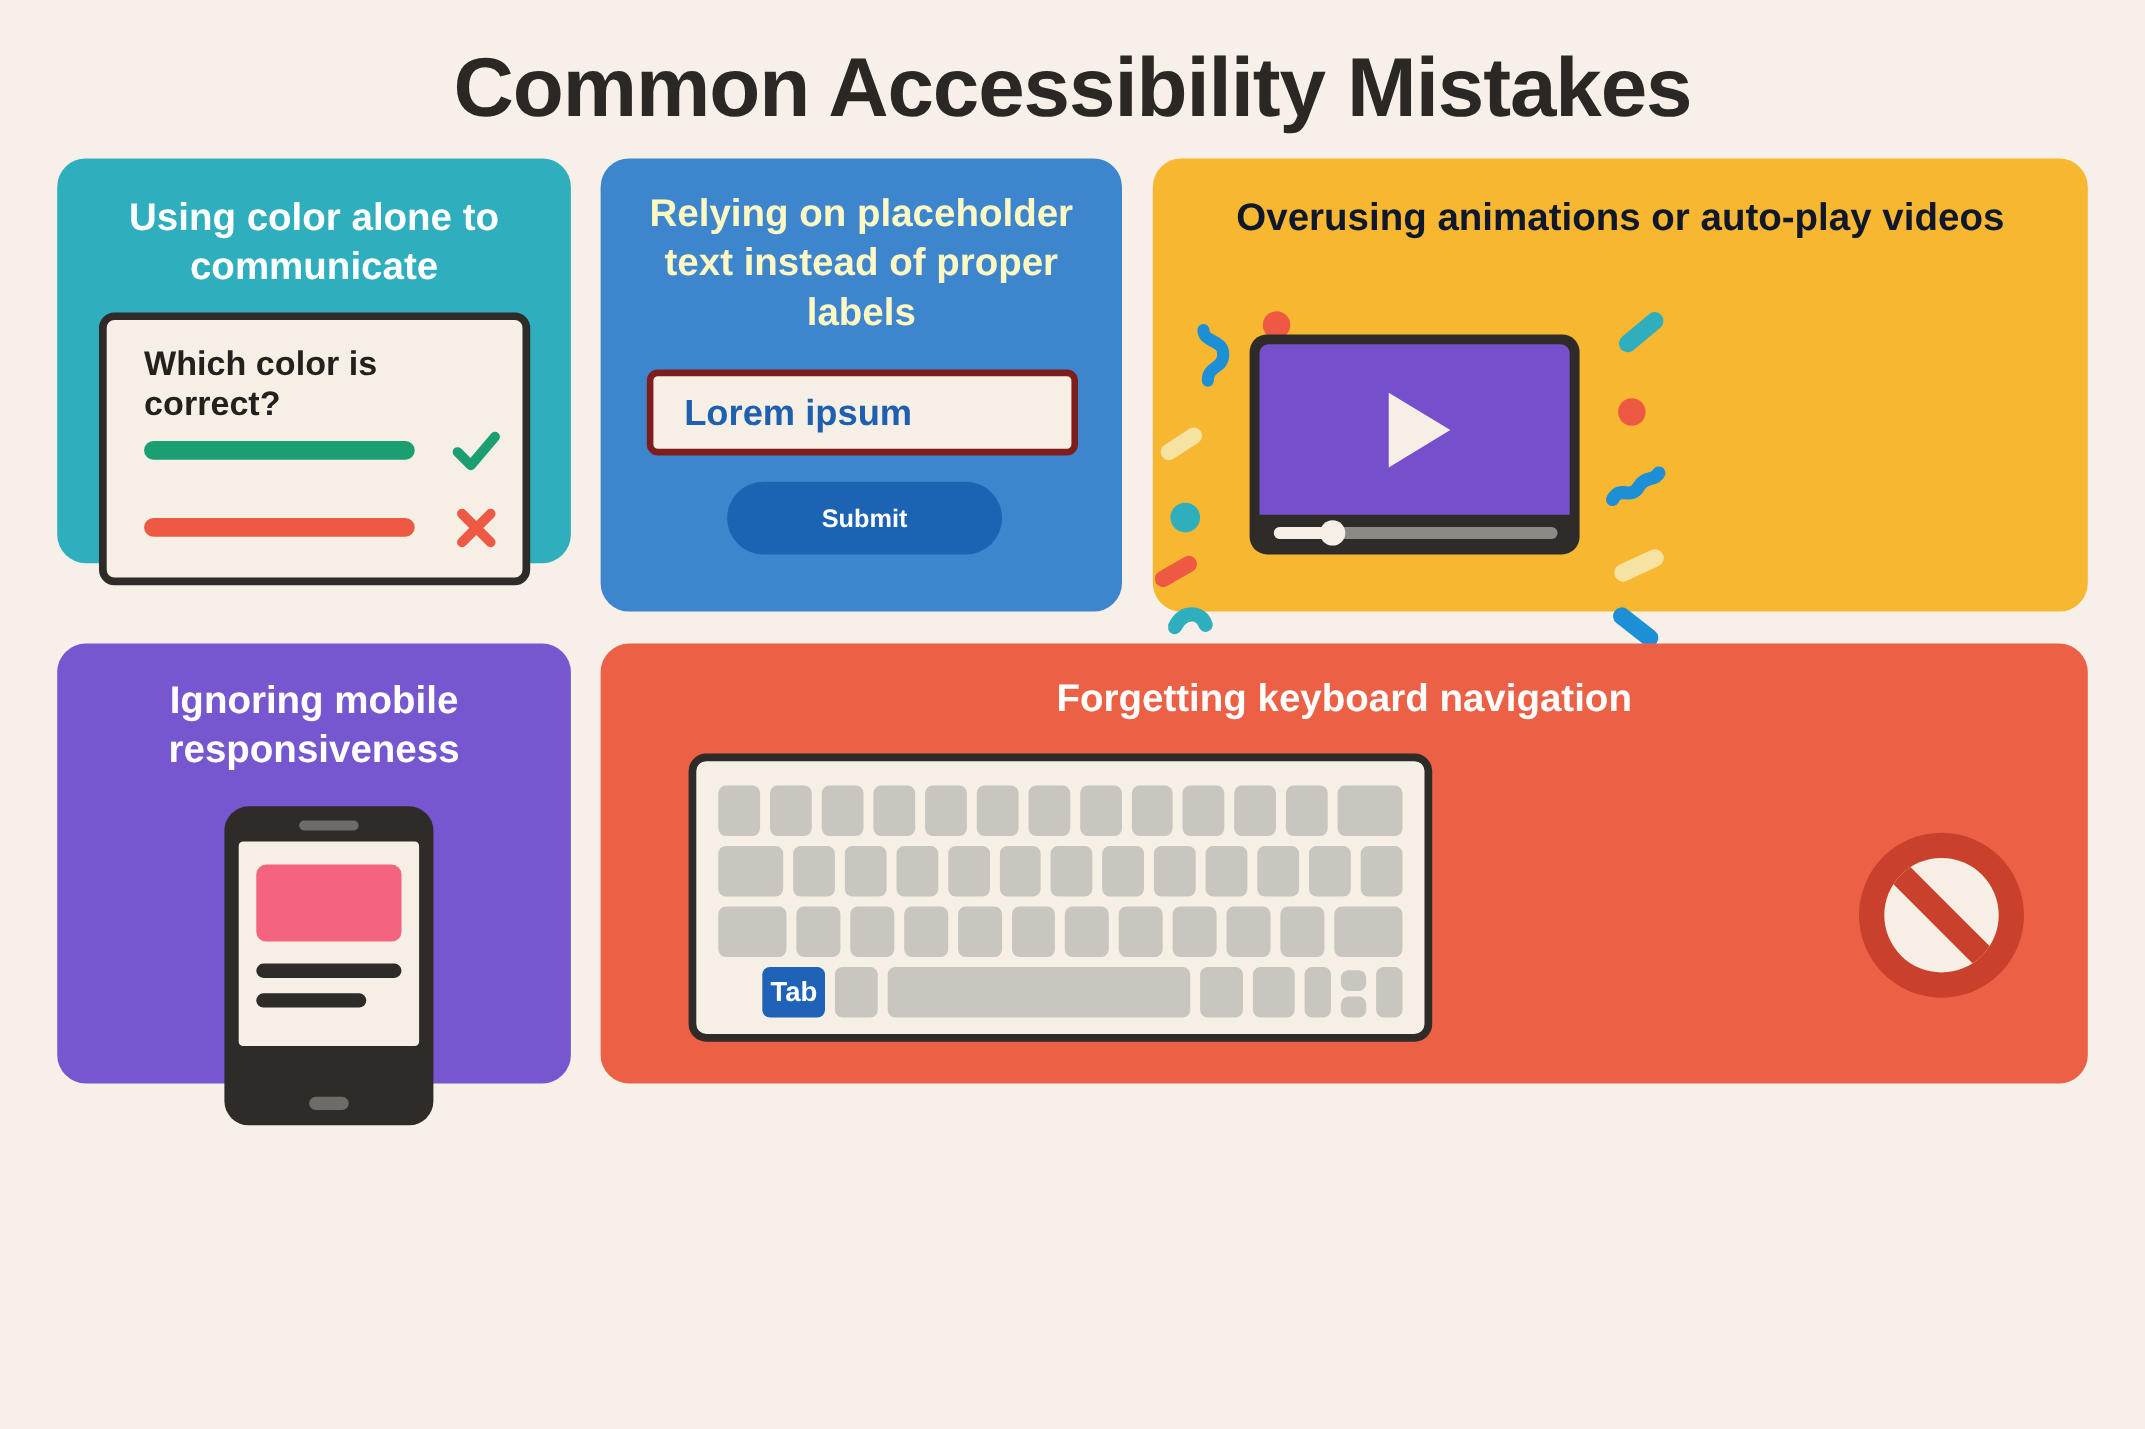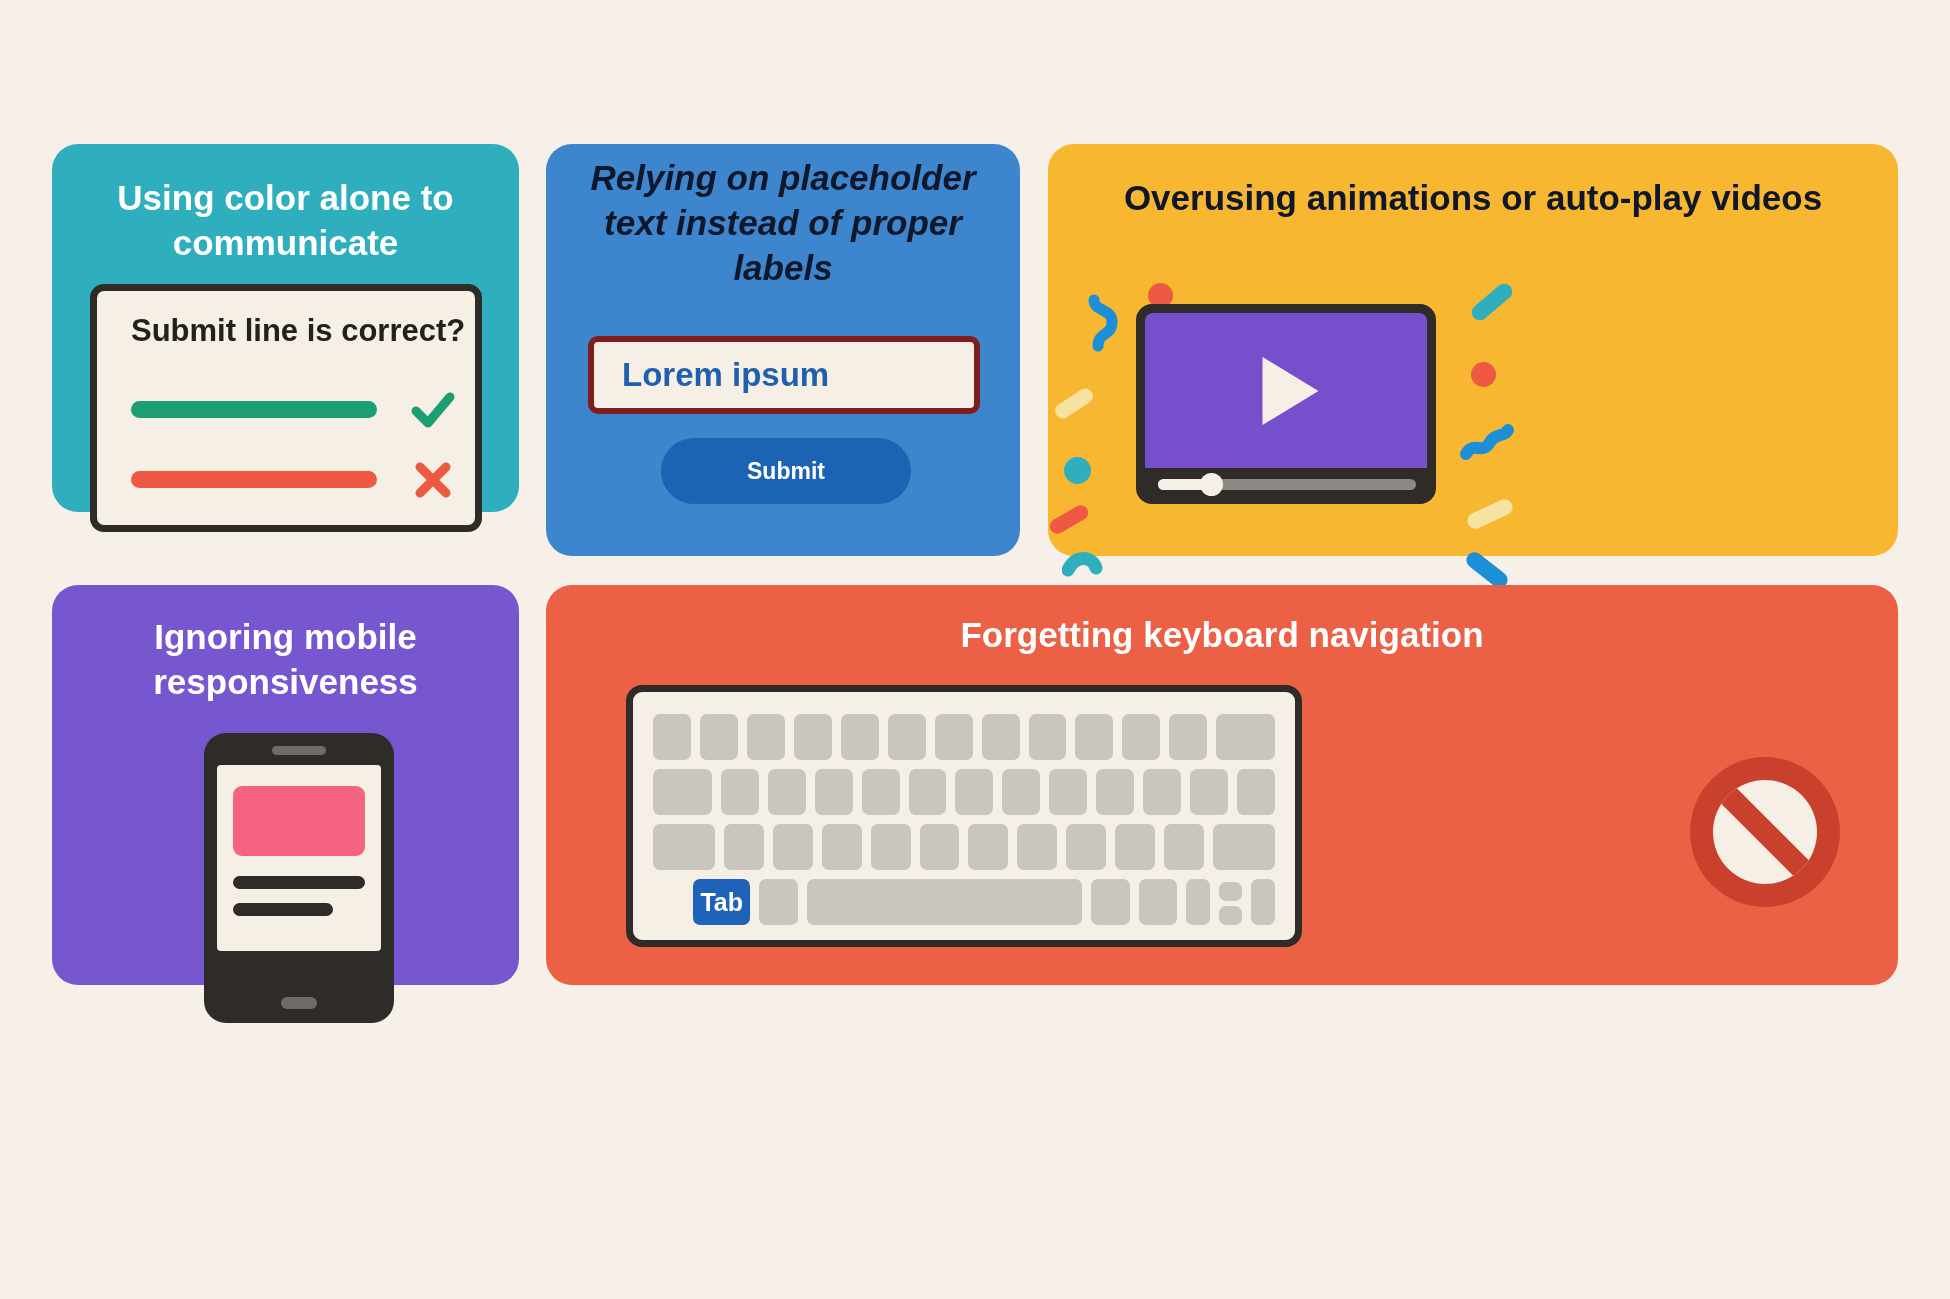"Common Accessibility Mistakes" div.title { html: none -> <div>Common Accessibility Mistakes</div> }
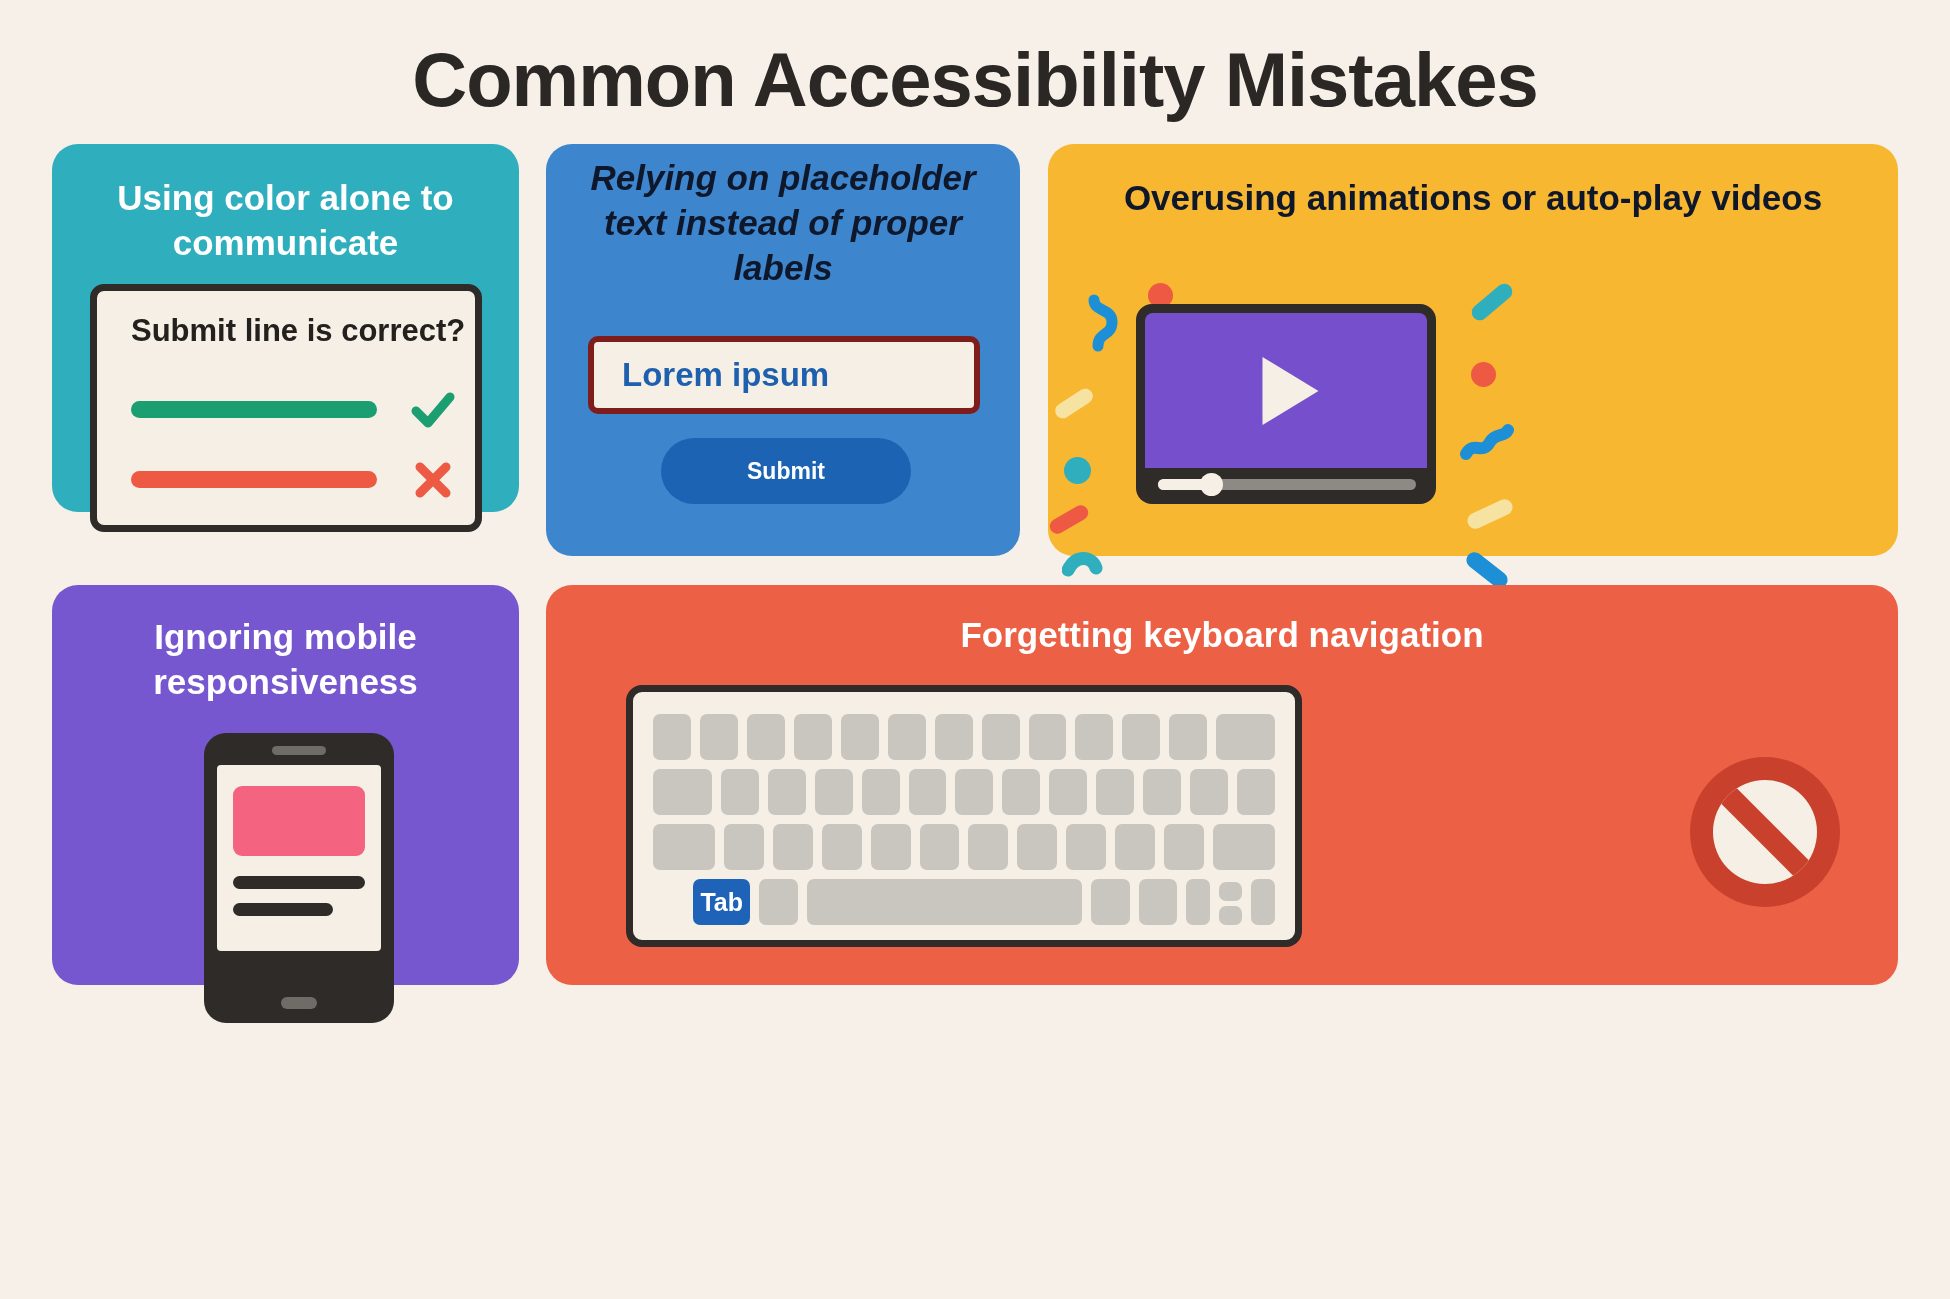"Relying on placeholder text instead" #card-placeholder .card-title { color: #0f172a -> #fef9c3; font-style: italic -> none; top: 12px -> 28px }
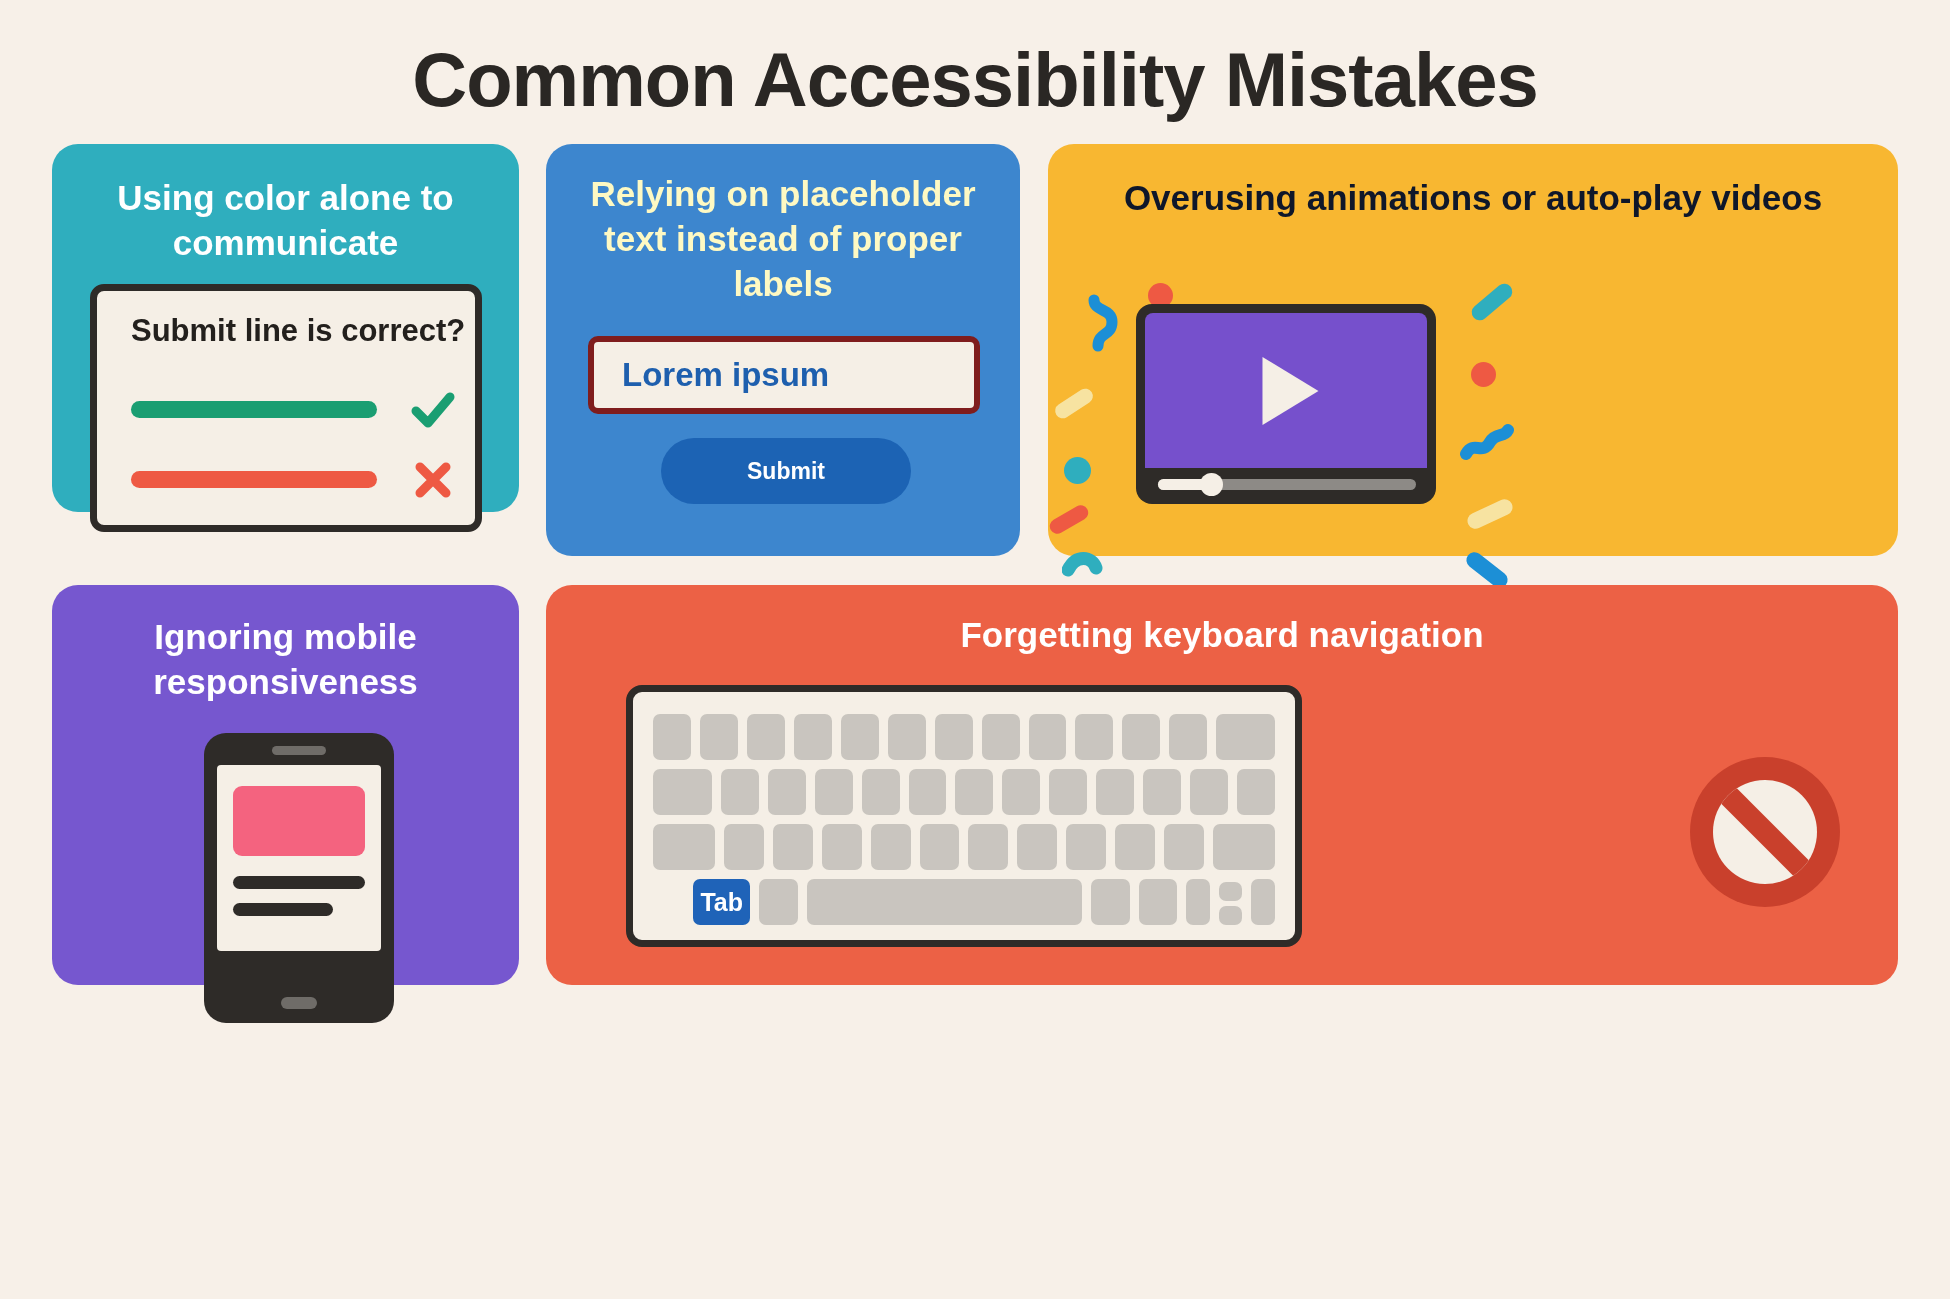"Submit line is correct?" div.browser-q { text: Submit line -> Which color }
